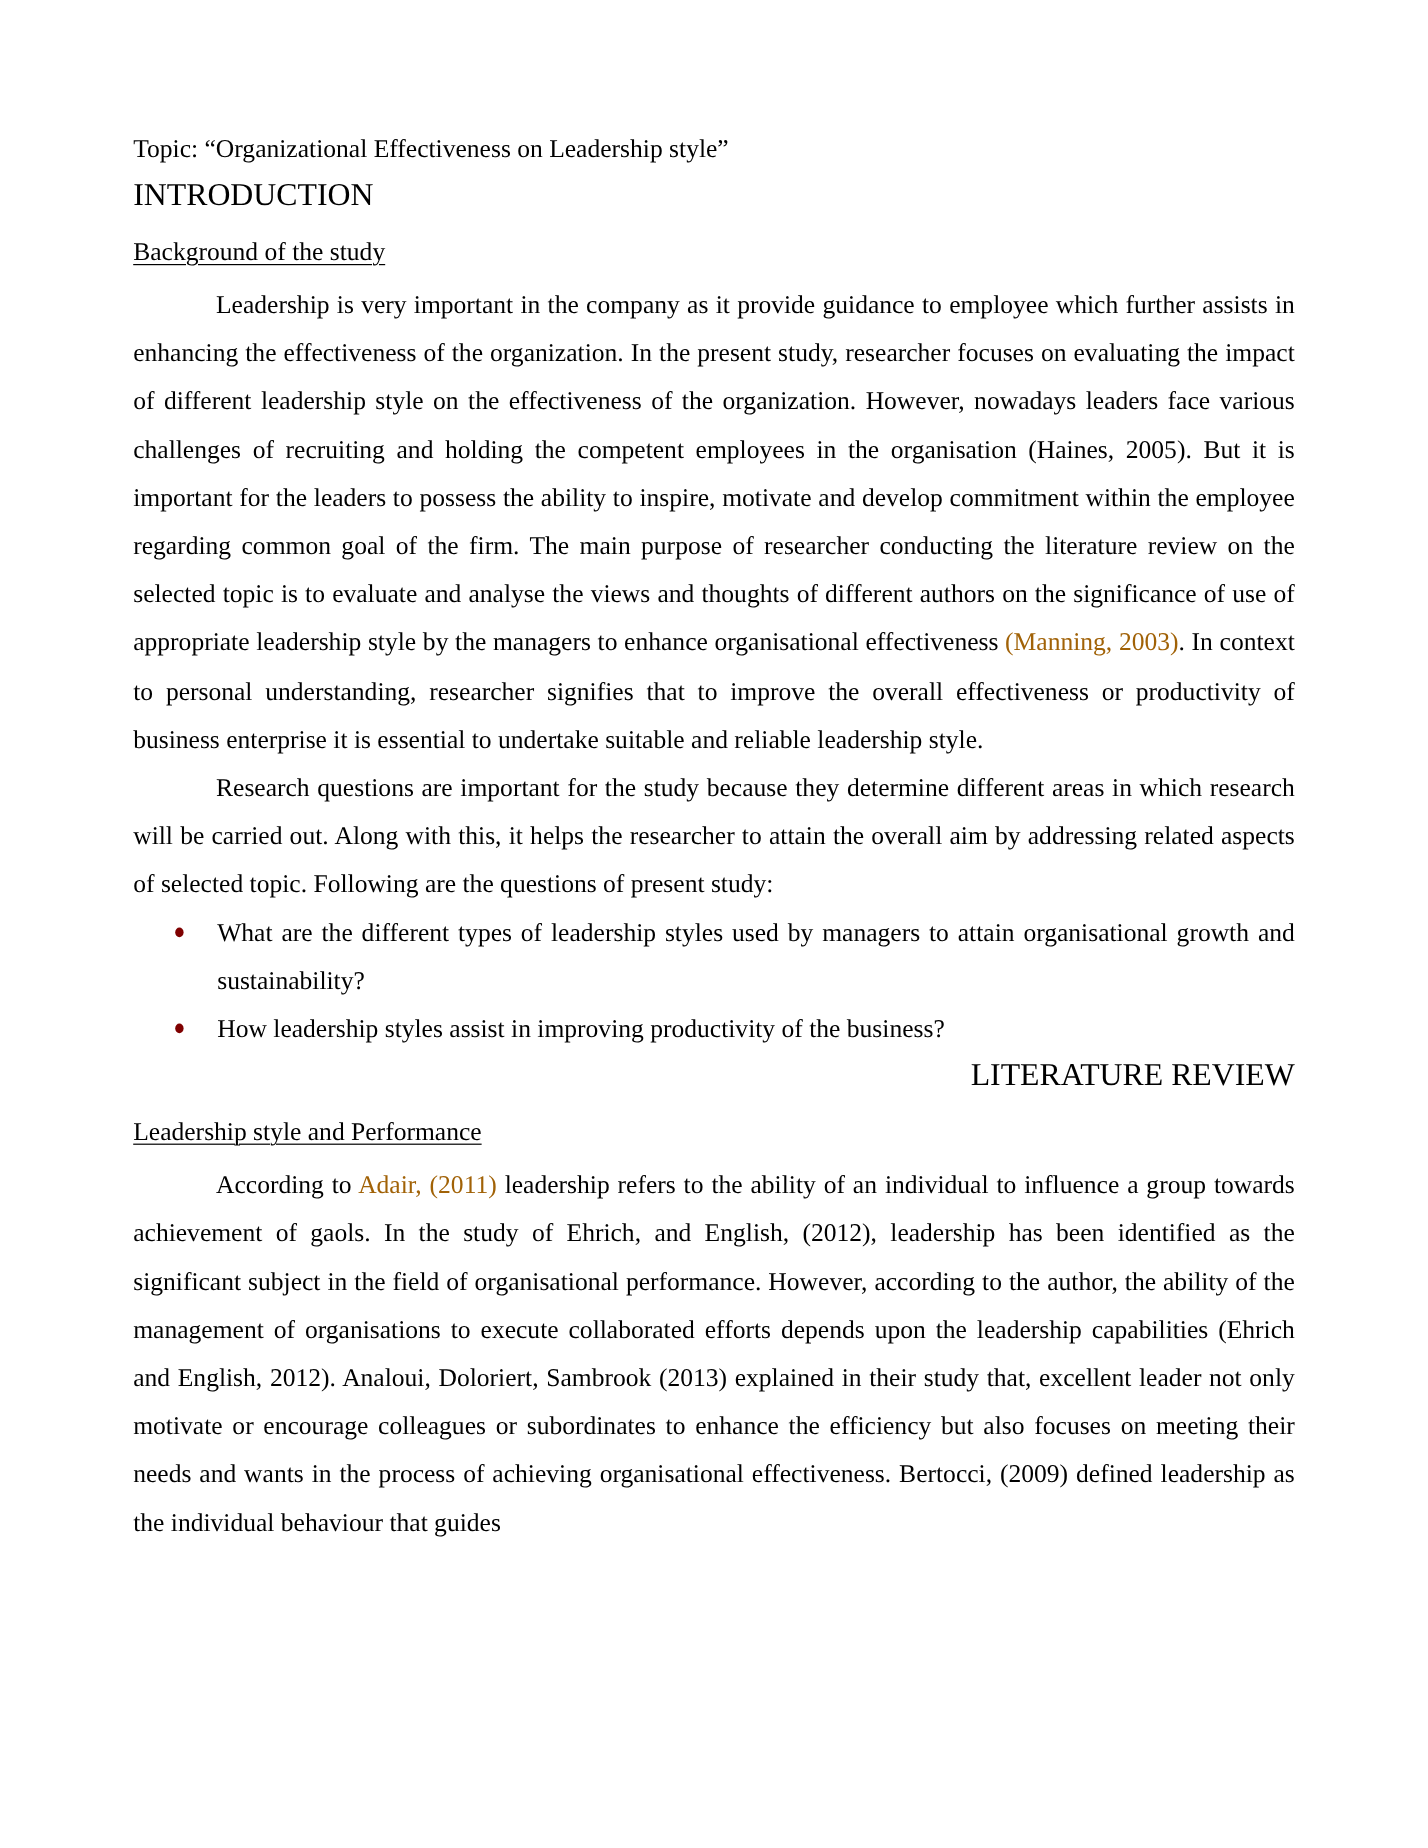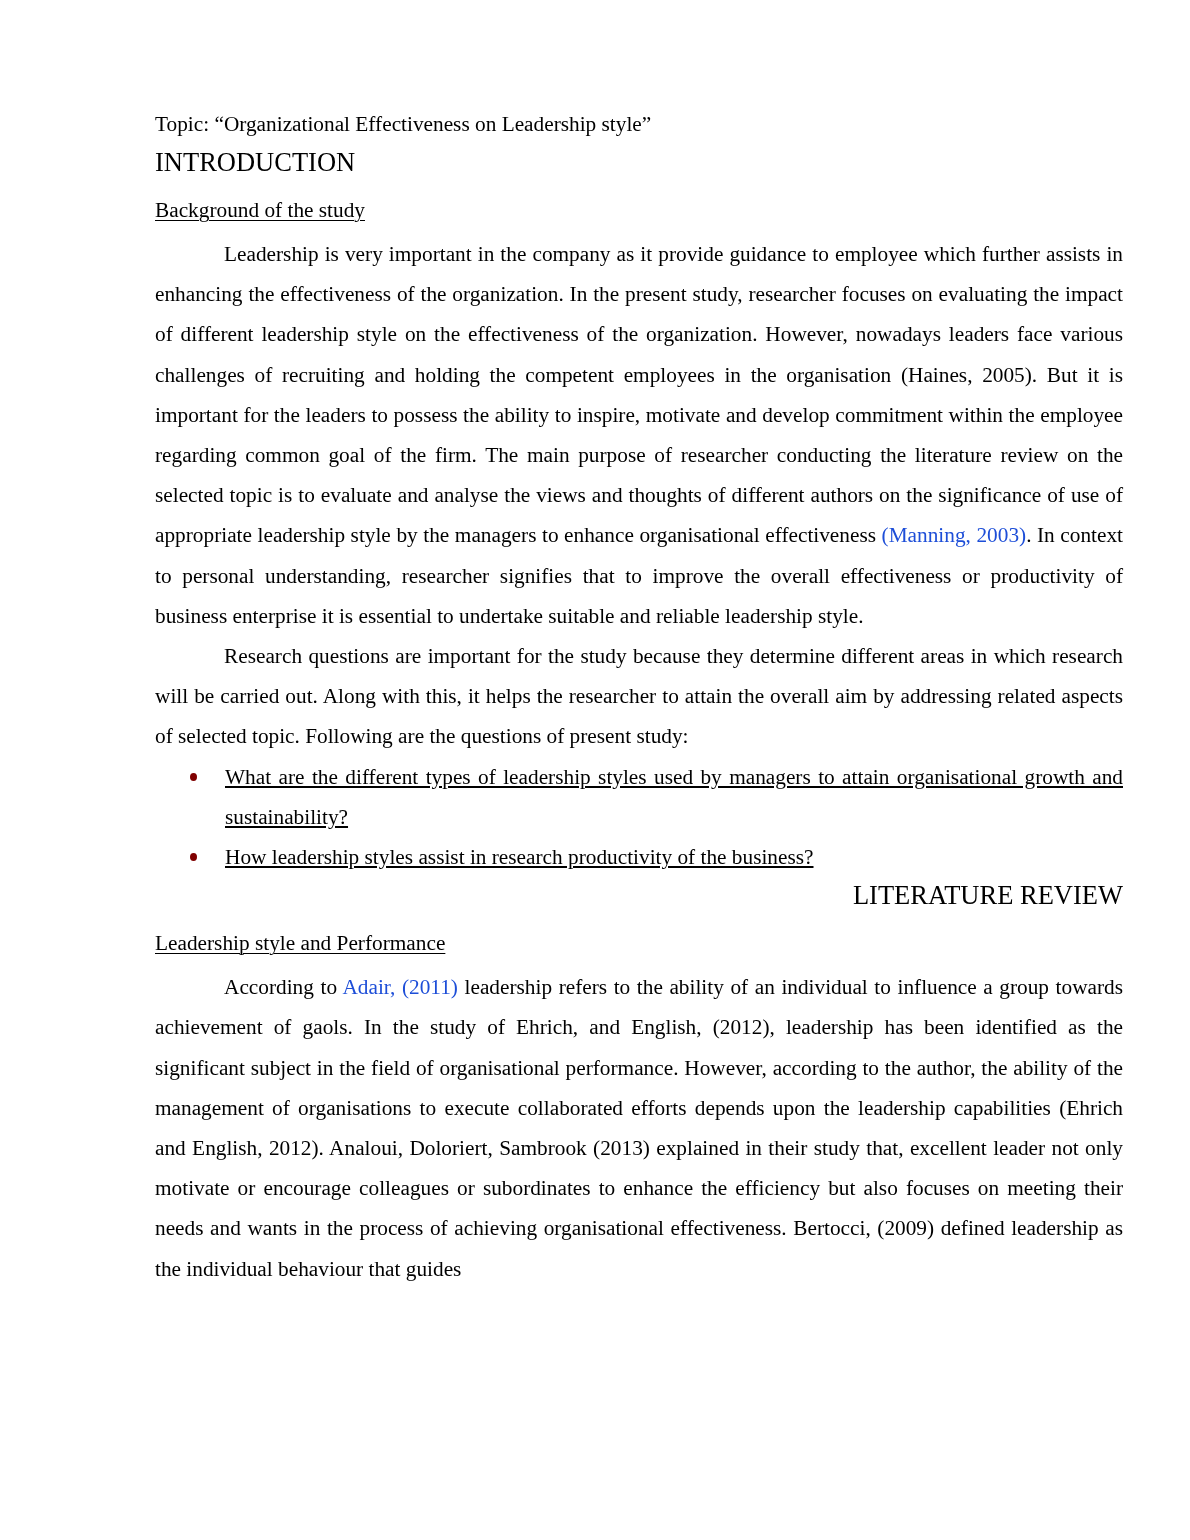"Topic: “Organizational Effectiveness on" .page { margin-left: 44px -> none }
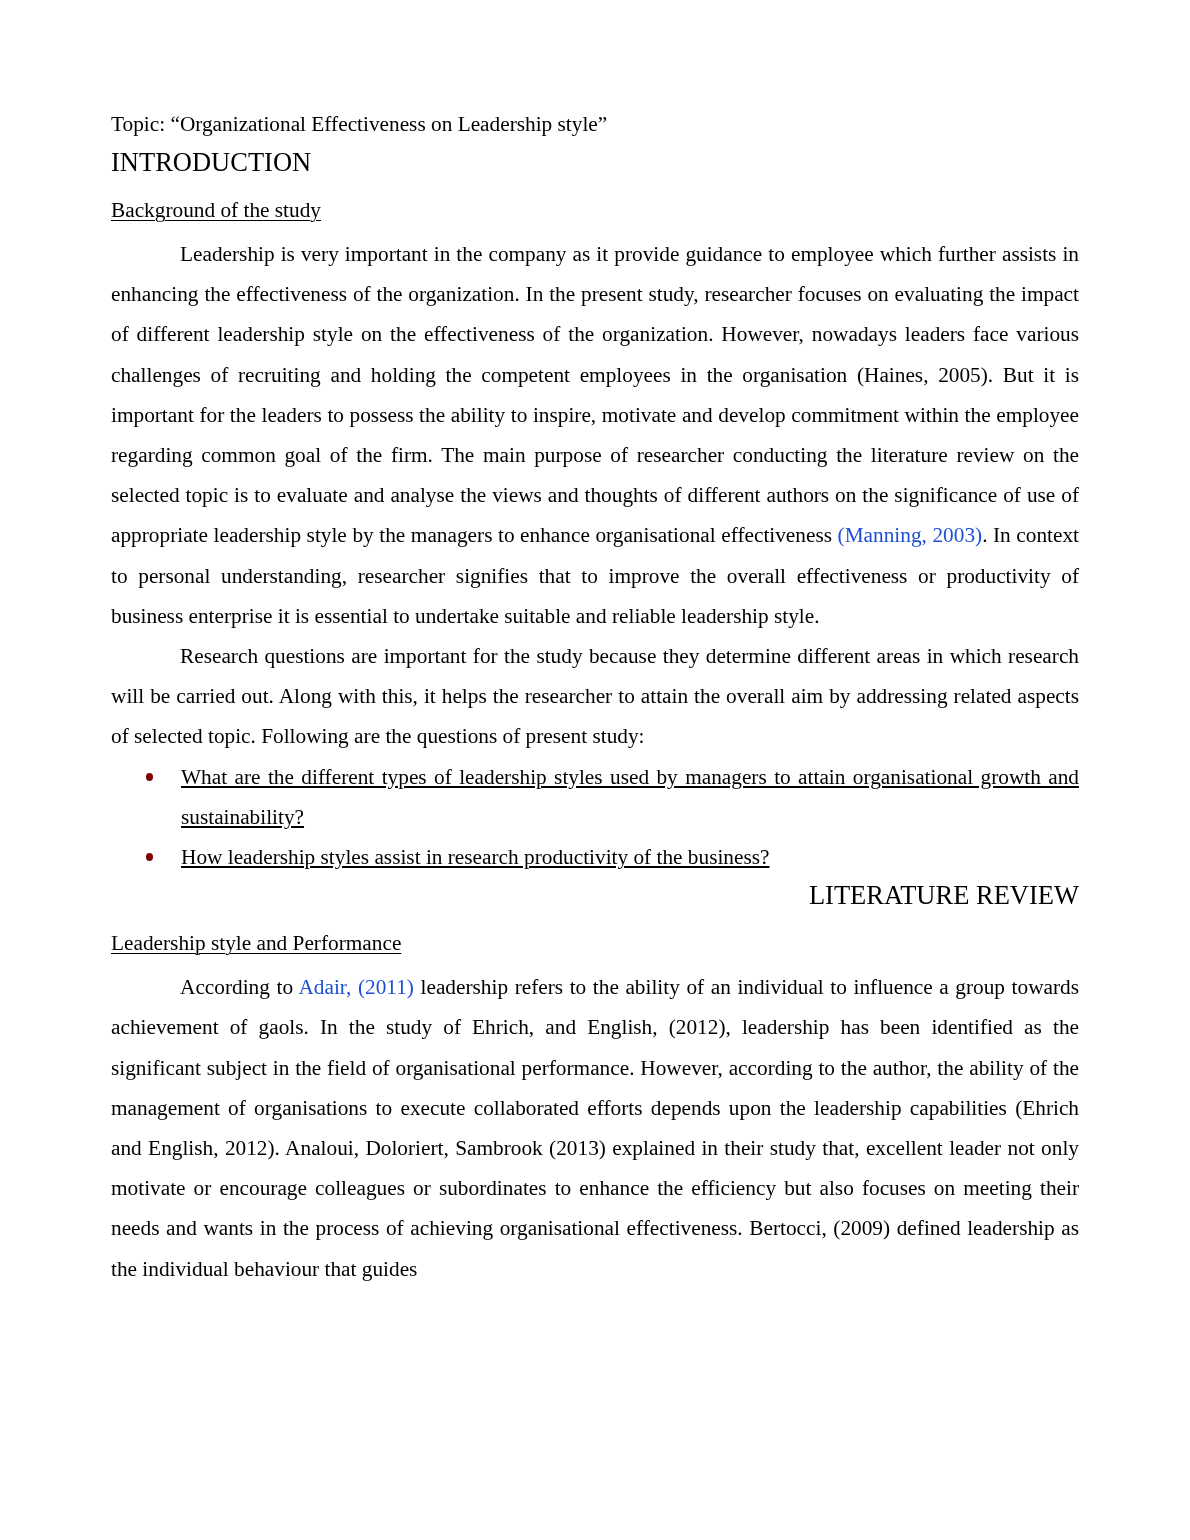"(Manning, 2003)" .cite { color: #1d4ed8 -> #a16207 }
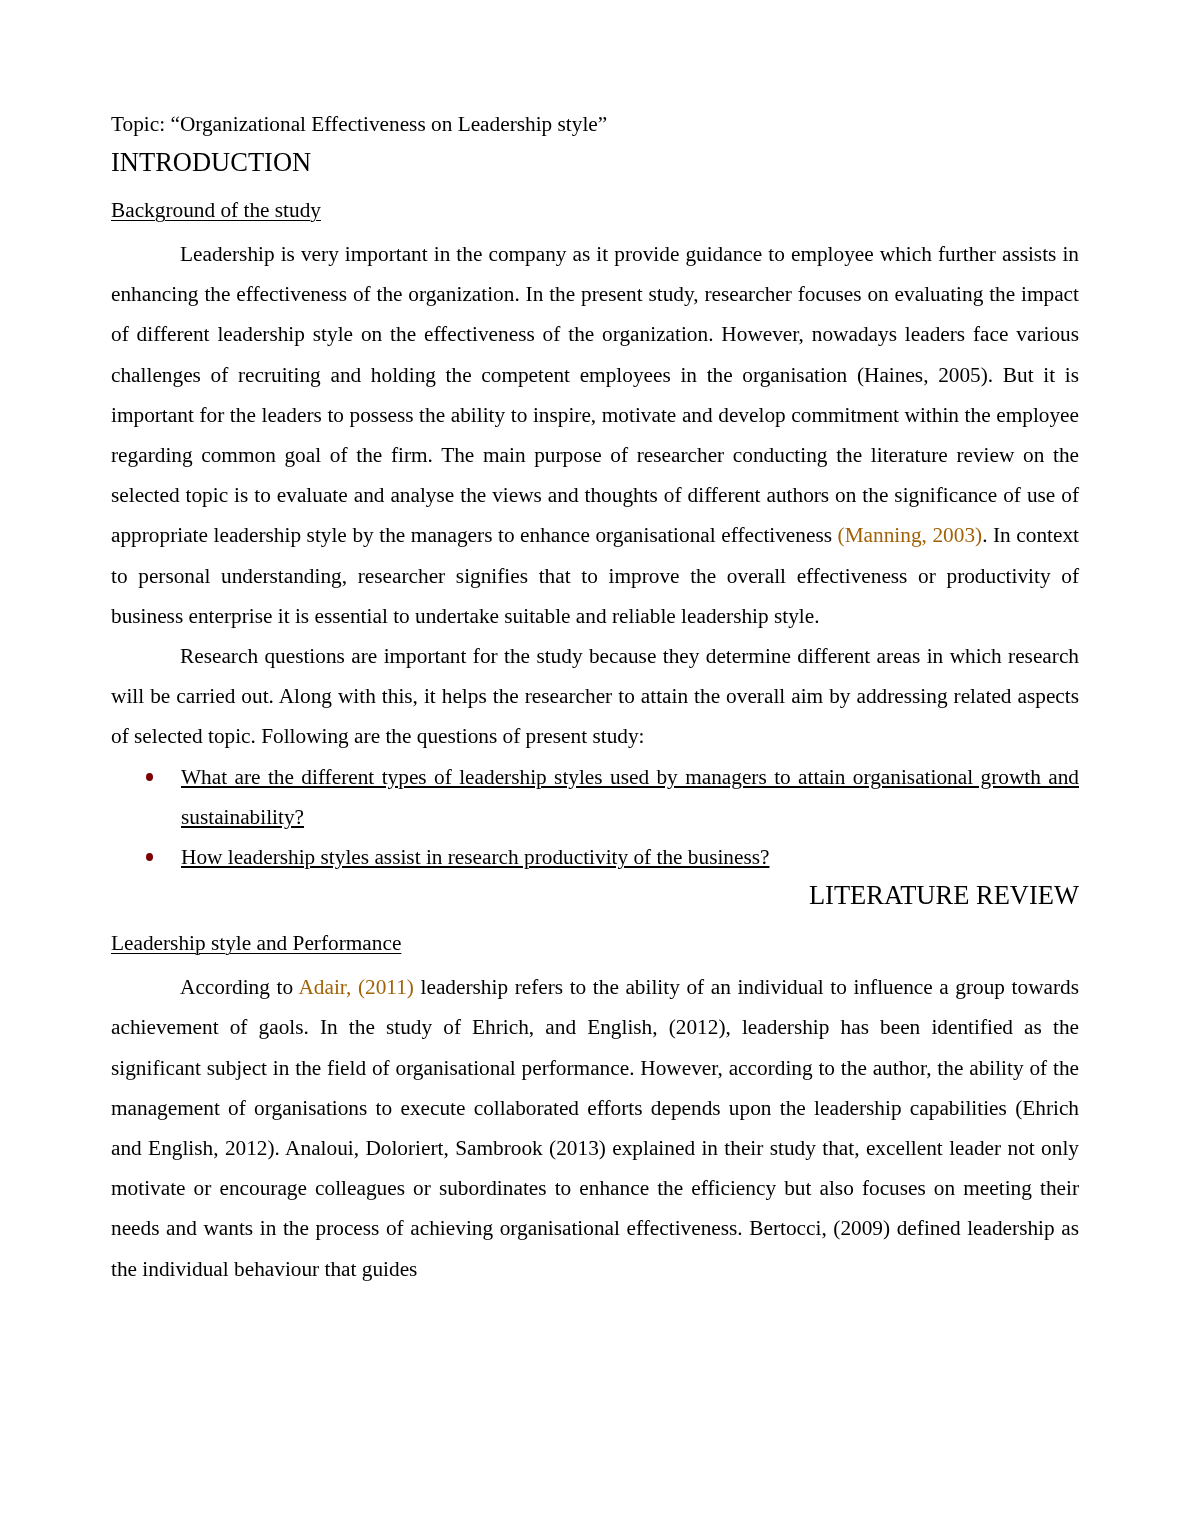"What are the different types" ul.questions li { text-decoration: underline -> none }
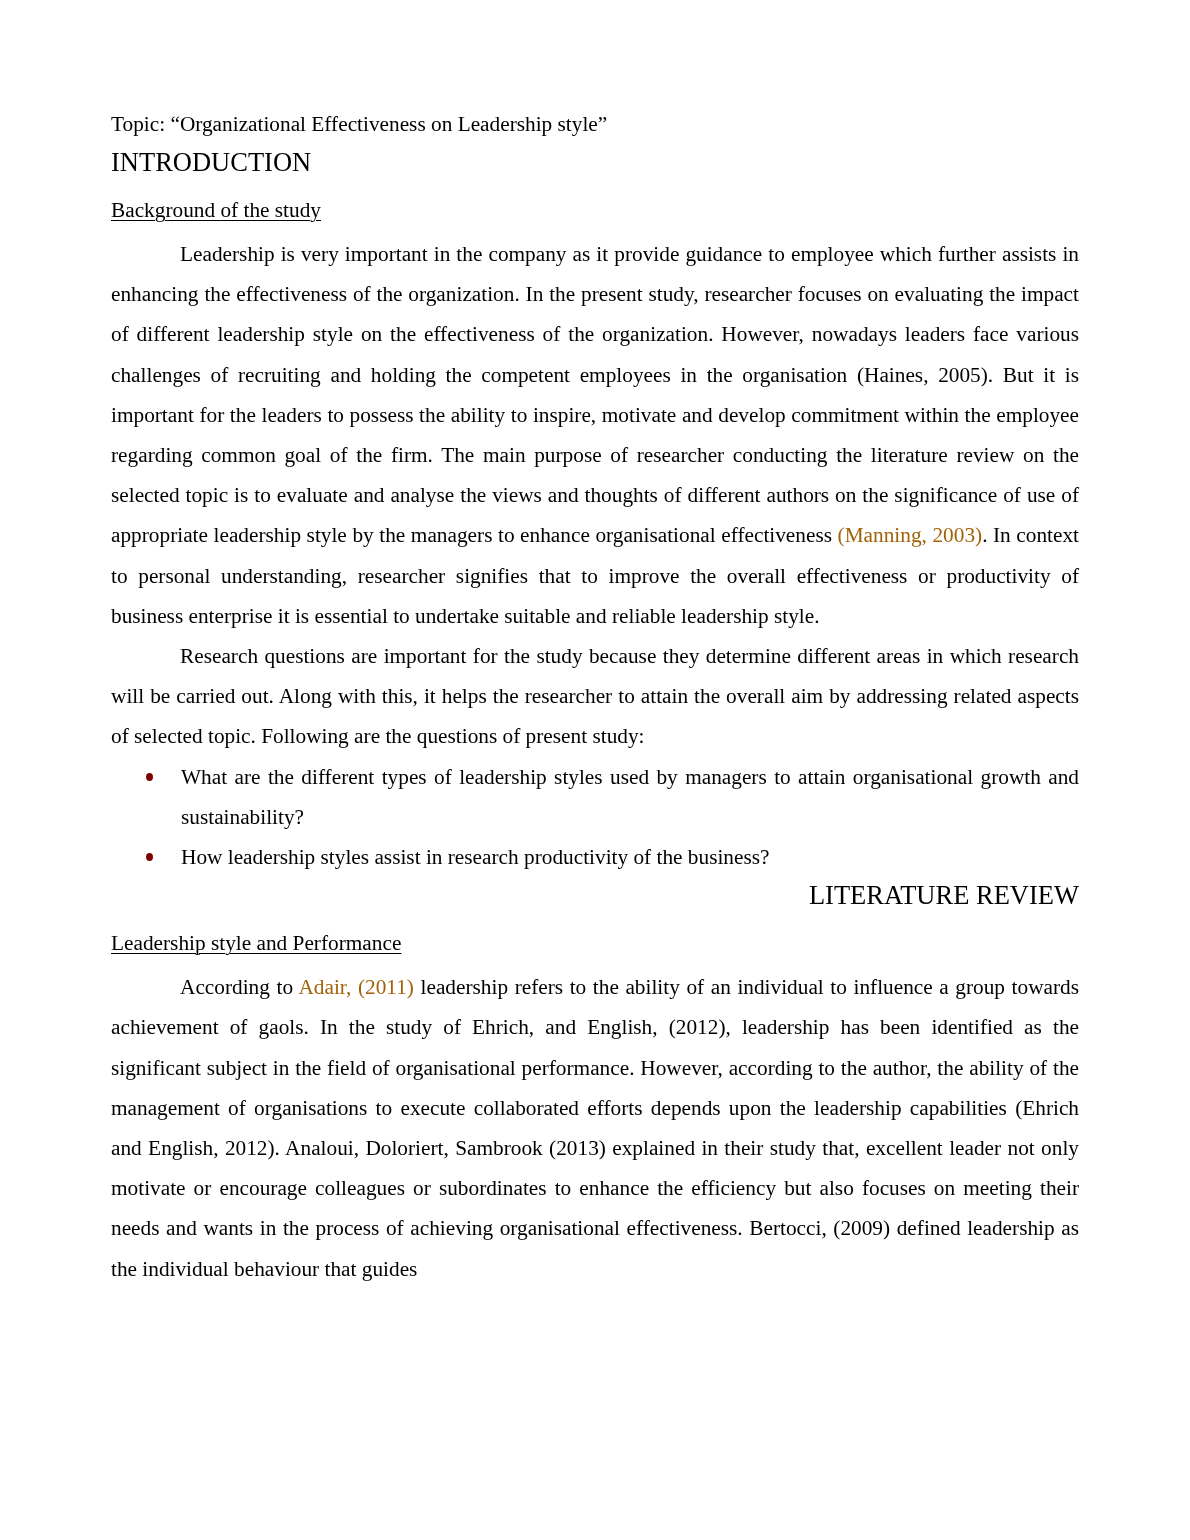"How leadership styles assist in" span { text: research -> improving }
